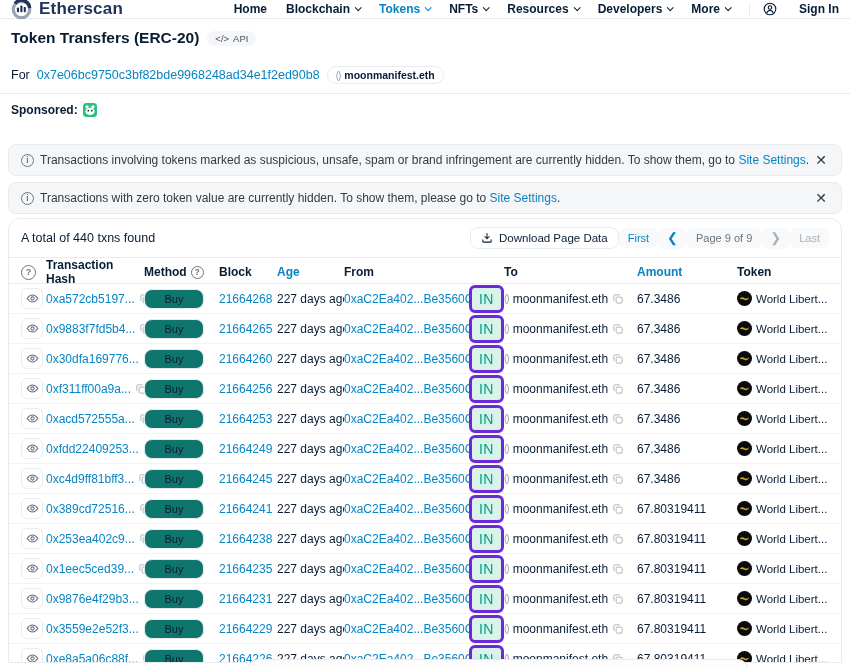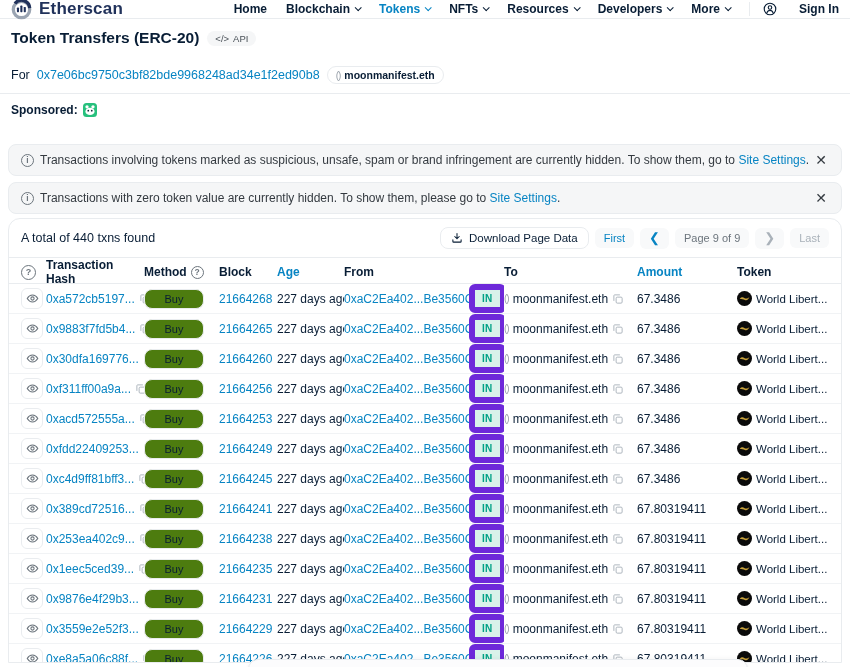"Download Page Data" .toolbar-right { gap: 6px -> none }
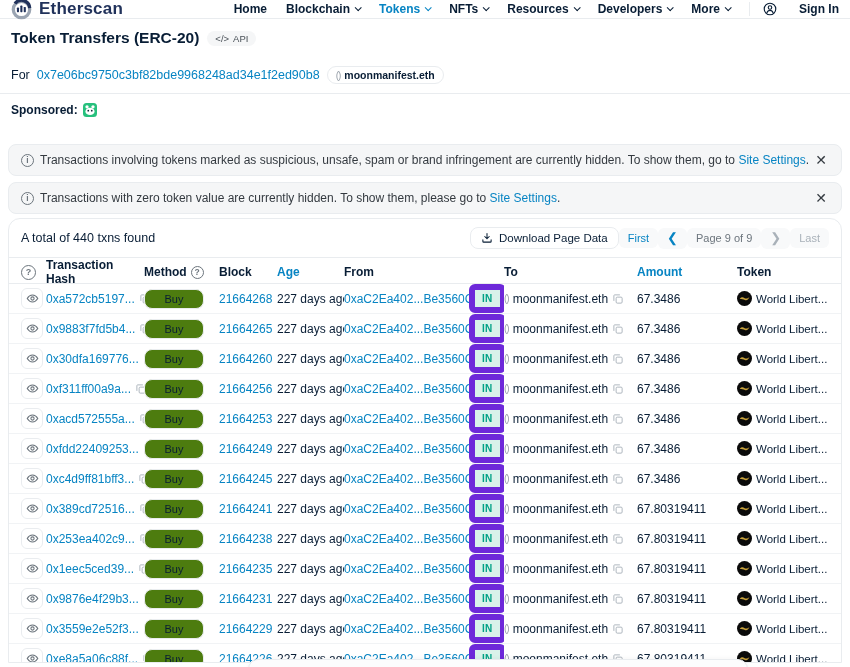"Buy" .method-btn { background: #4d7c0f -> #0f766e }
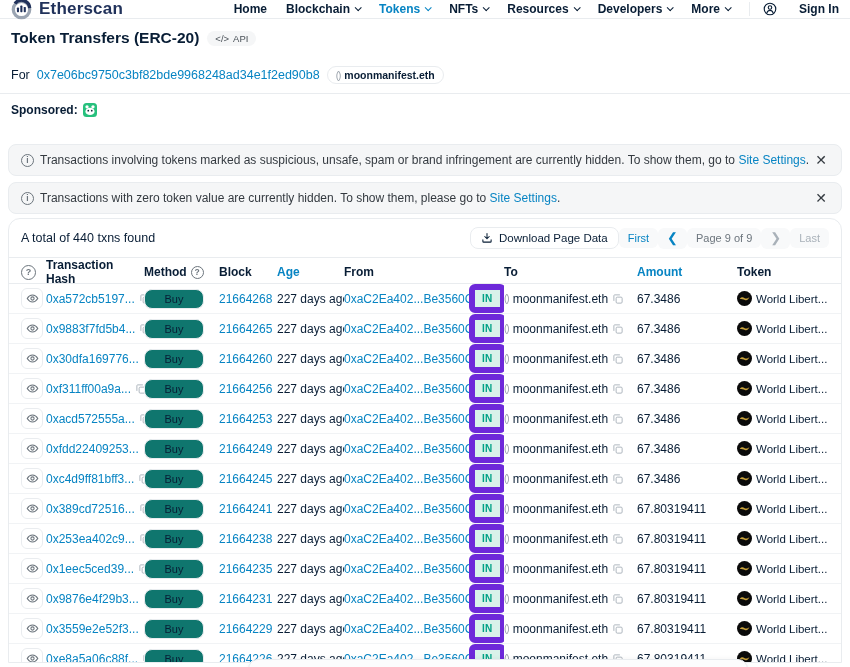"IN" .badge-in { border: 6px solid #6d28d9 -> 3px solid #6d28d9; font-size: 10px -> 14px; font-weight: 700 -> 400 }
